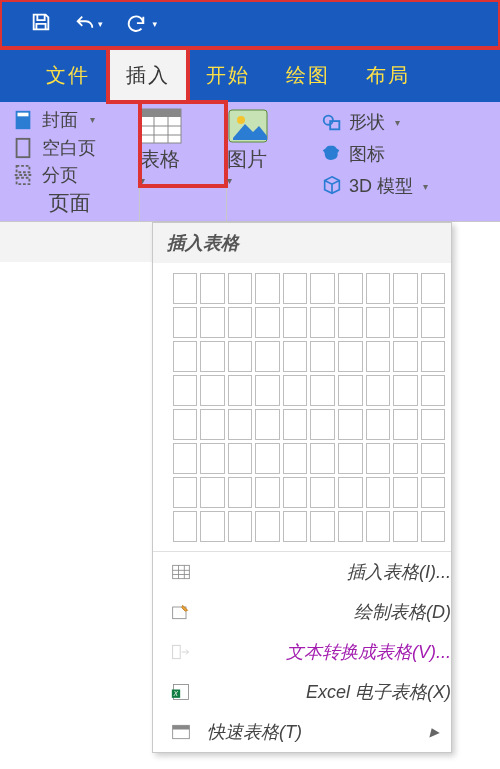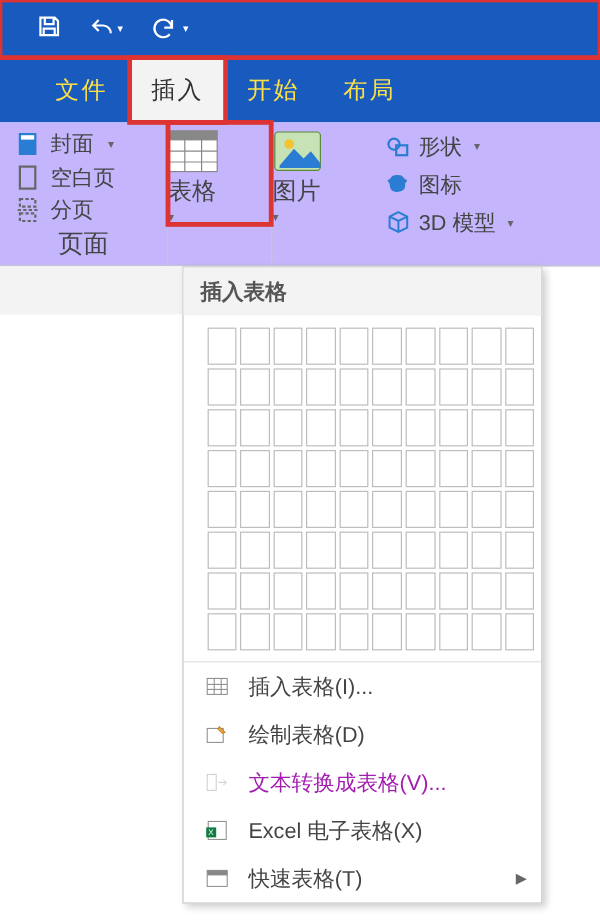"绘图" div.tab { html: none -> <div>绘图</div> }
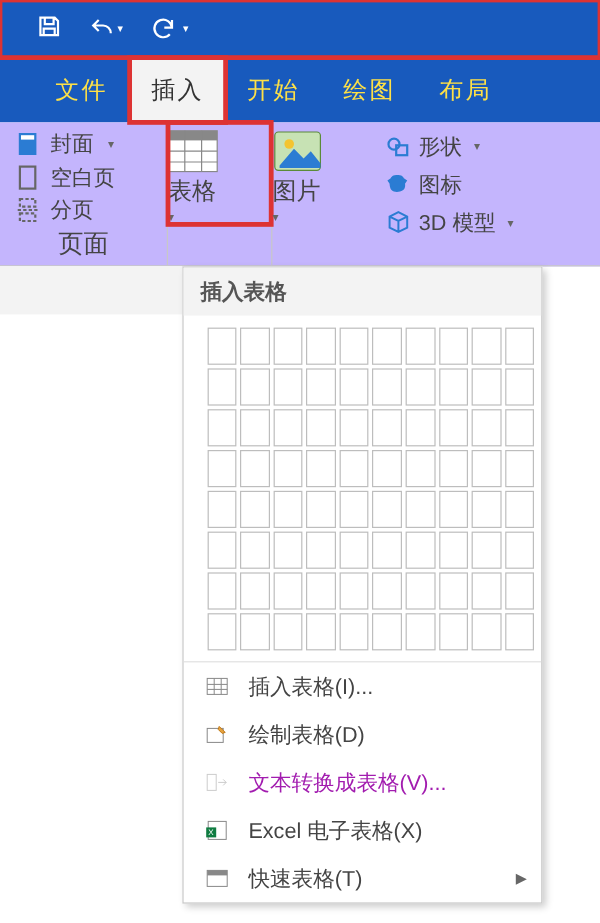"插入表格" .panel { font-style: none -> italic }
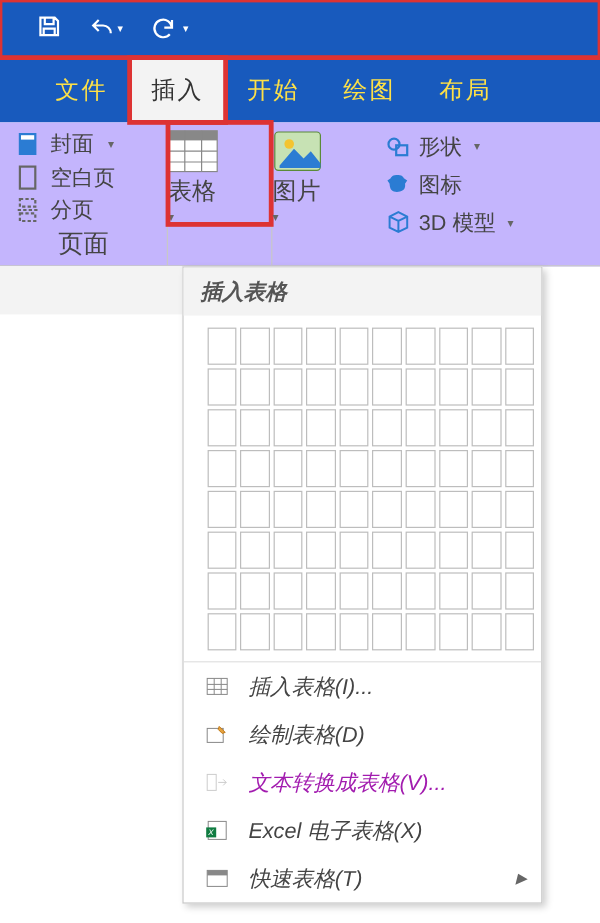"插入表格(I)..." .menu-item { justify-content: none -> space-between }
